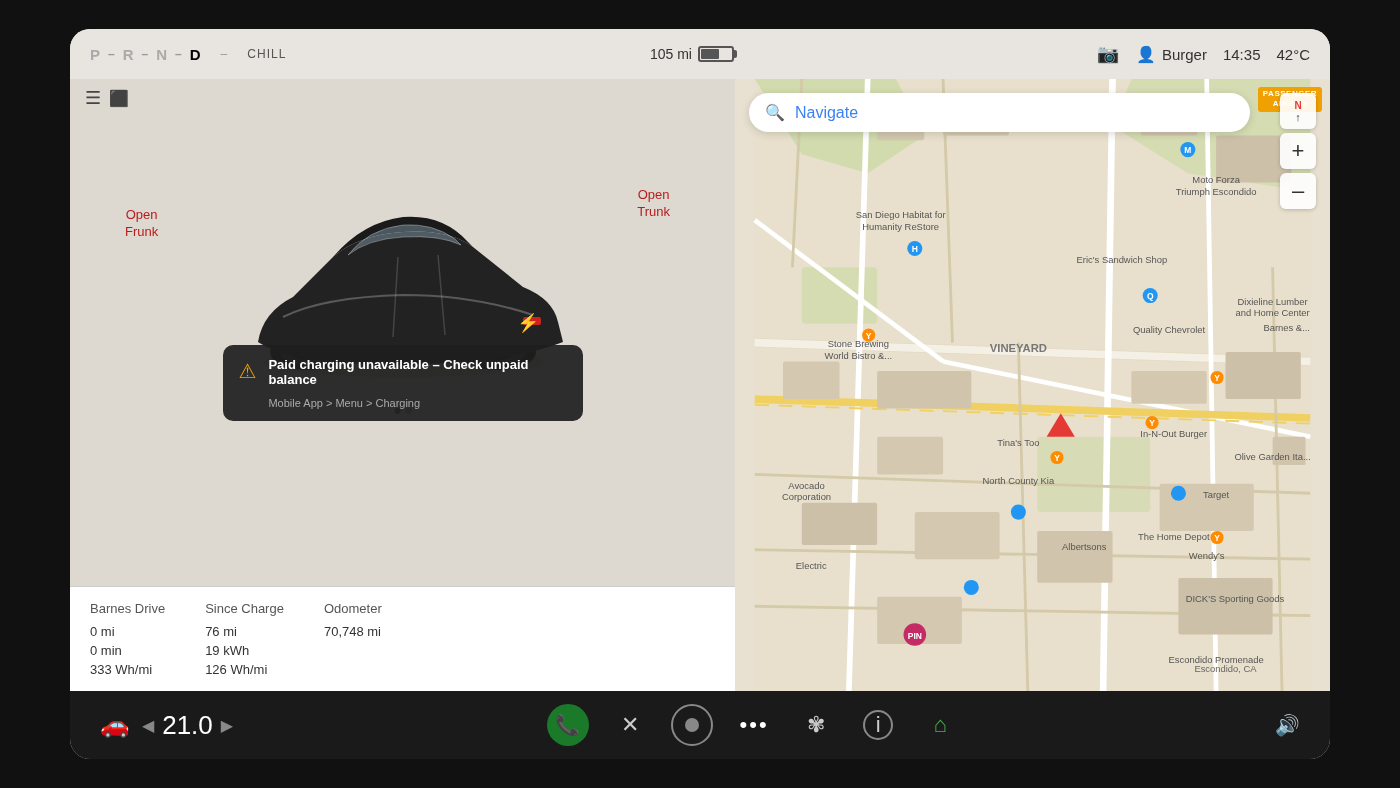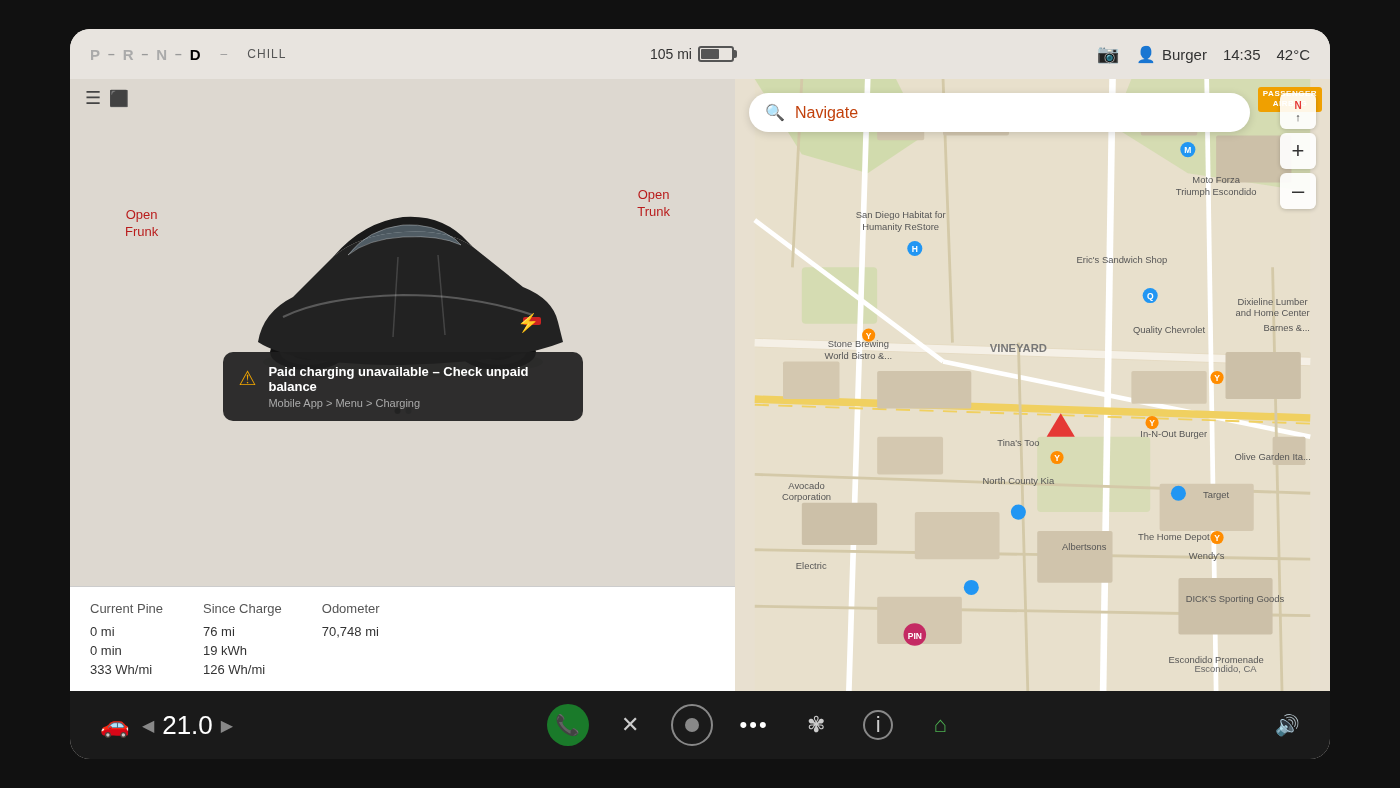"Navigate" .search-text { color: #c2410c -> #3b82f6 }
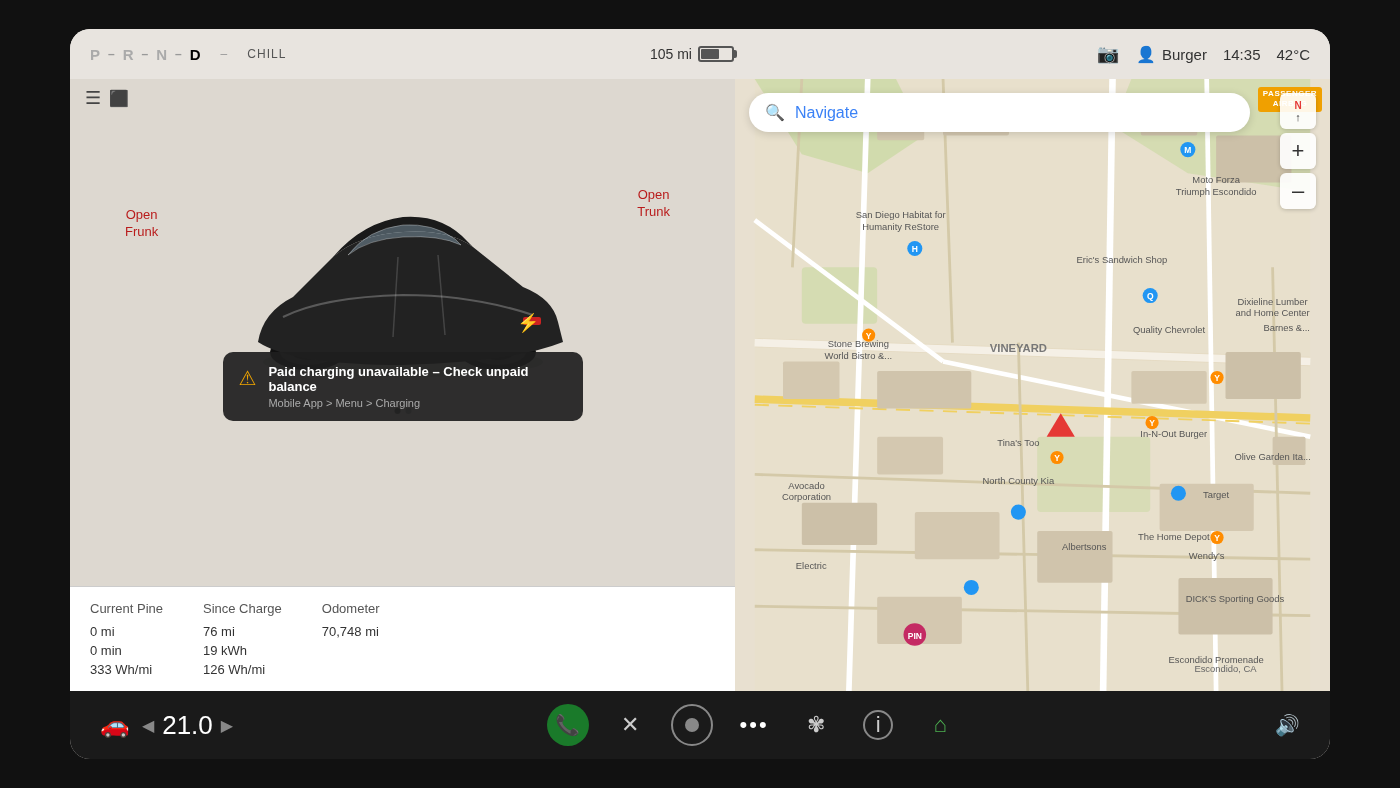"Paid charging unavailable – Check" .warning-title { margin-bottom: 3px -> 10px }
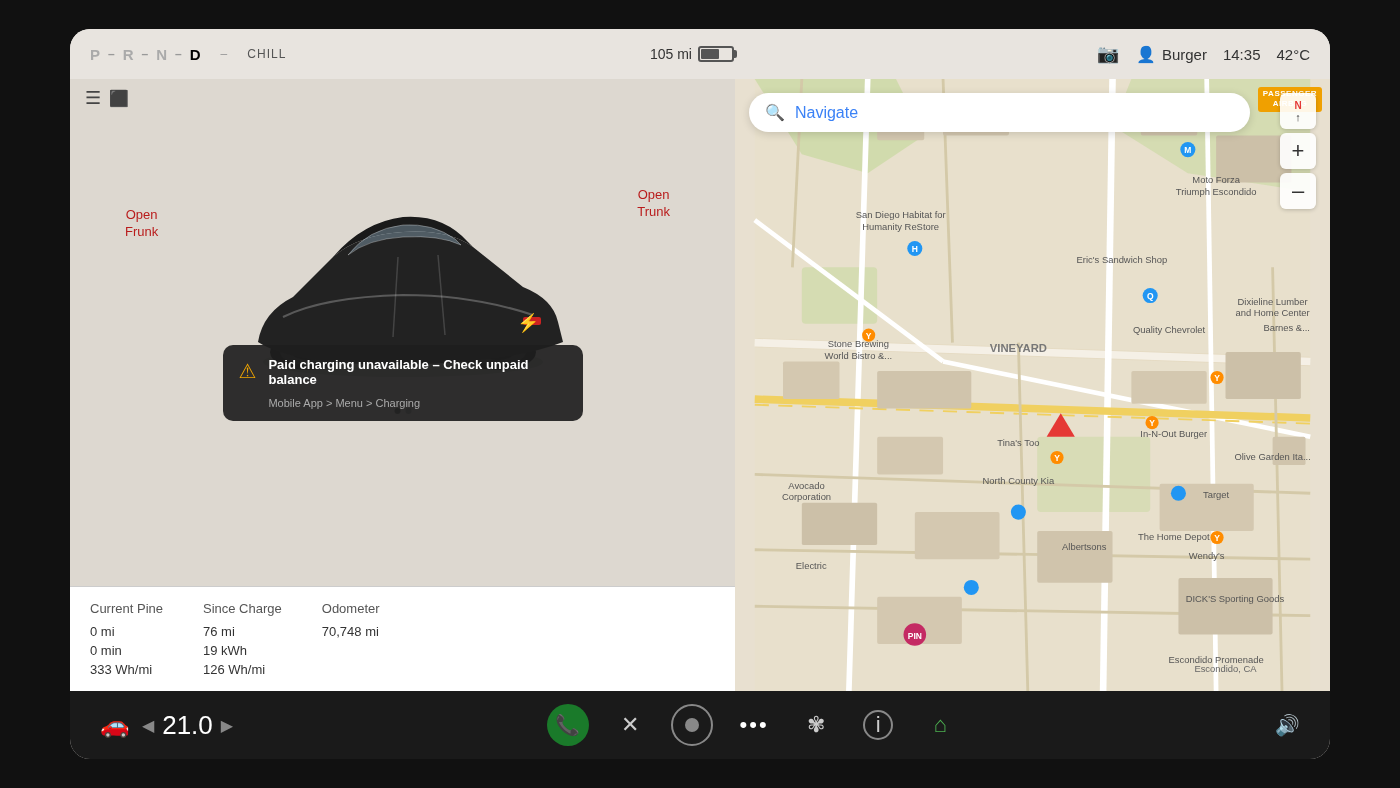"Current Pine" div.stat-label { text: Current Pine -> Barnes Drive }
